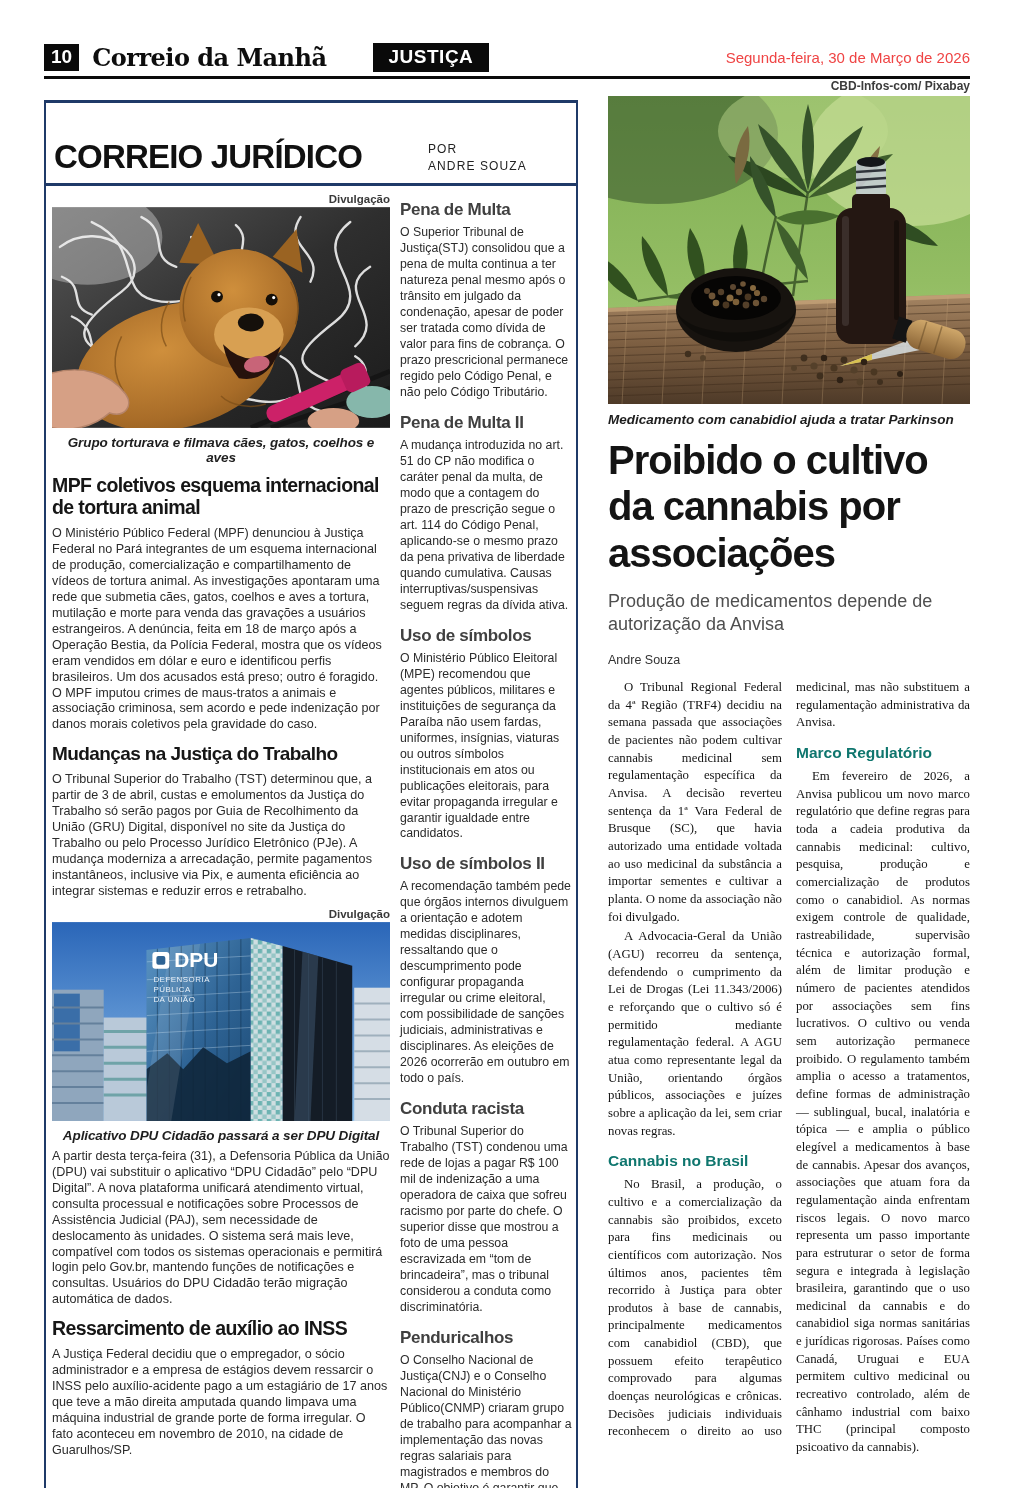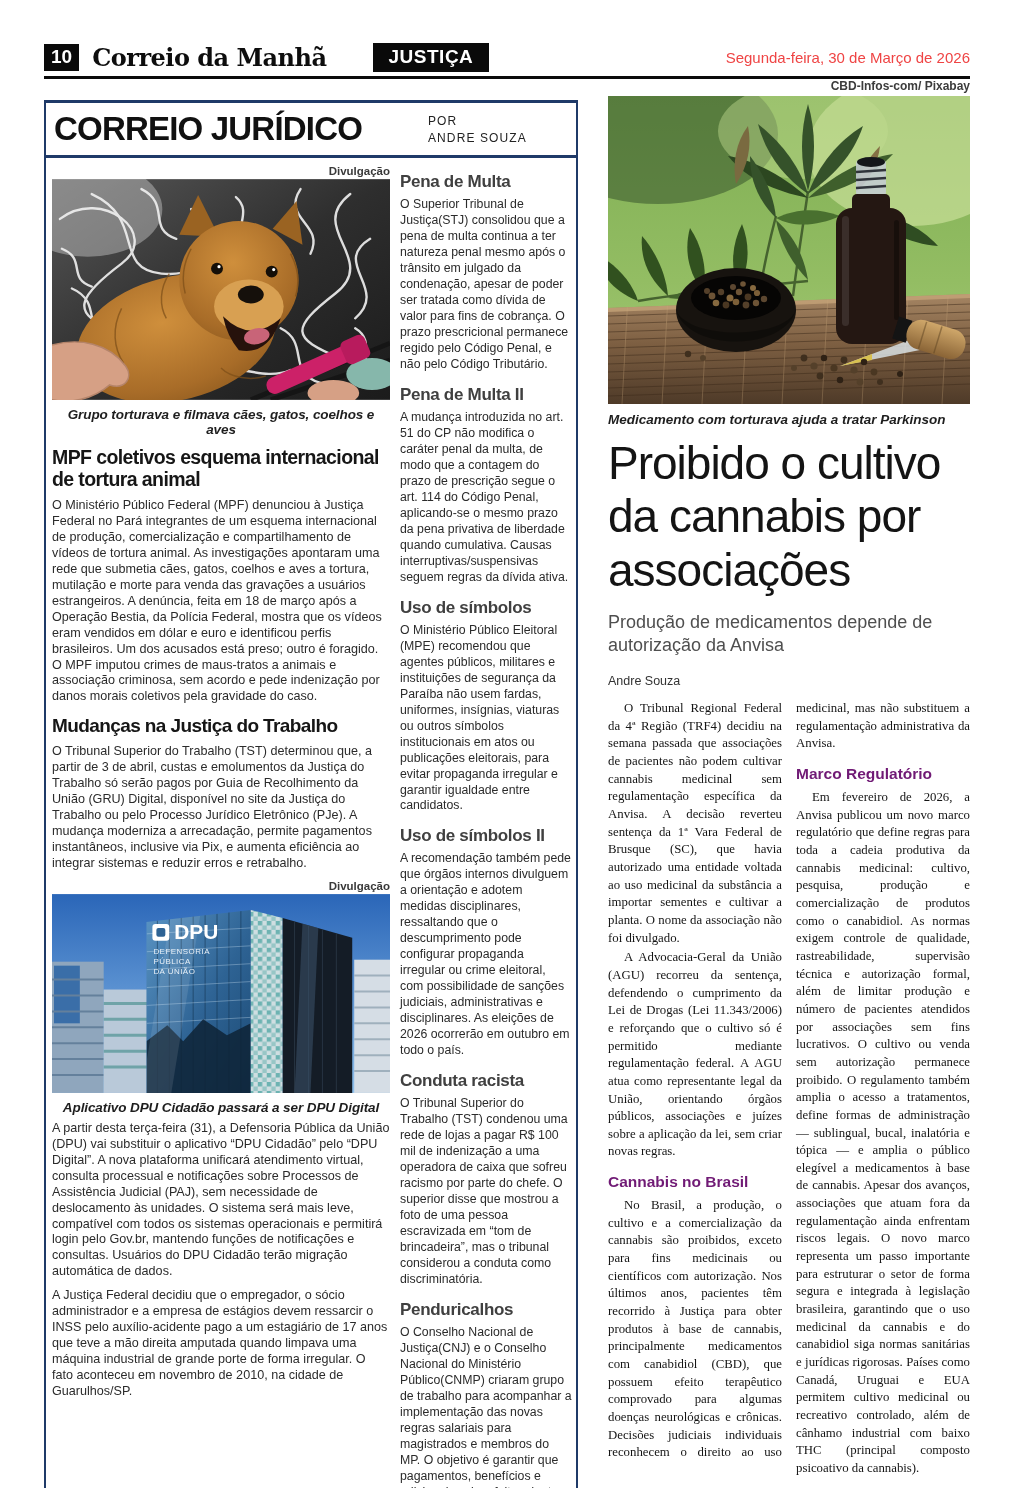"CORREIO JURÍDICO" .masthead { margin-top: none -> 28px }
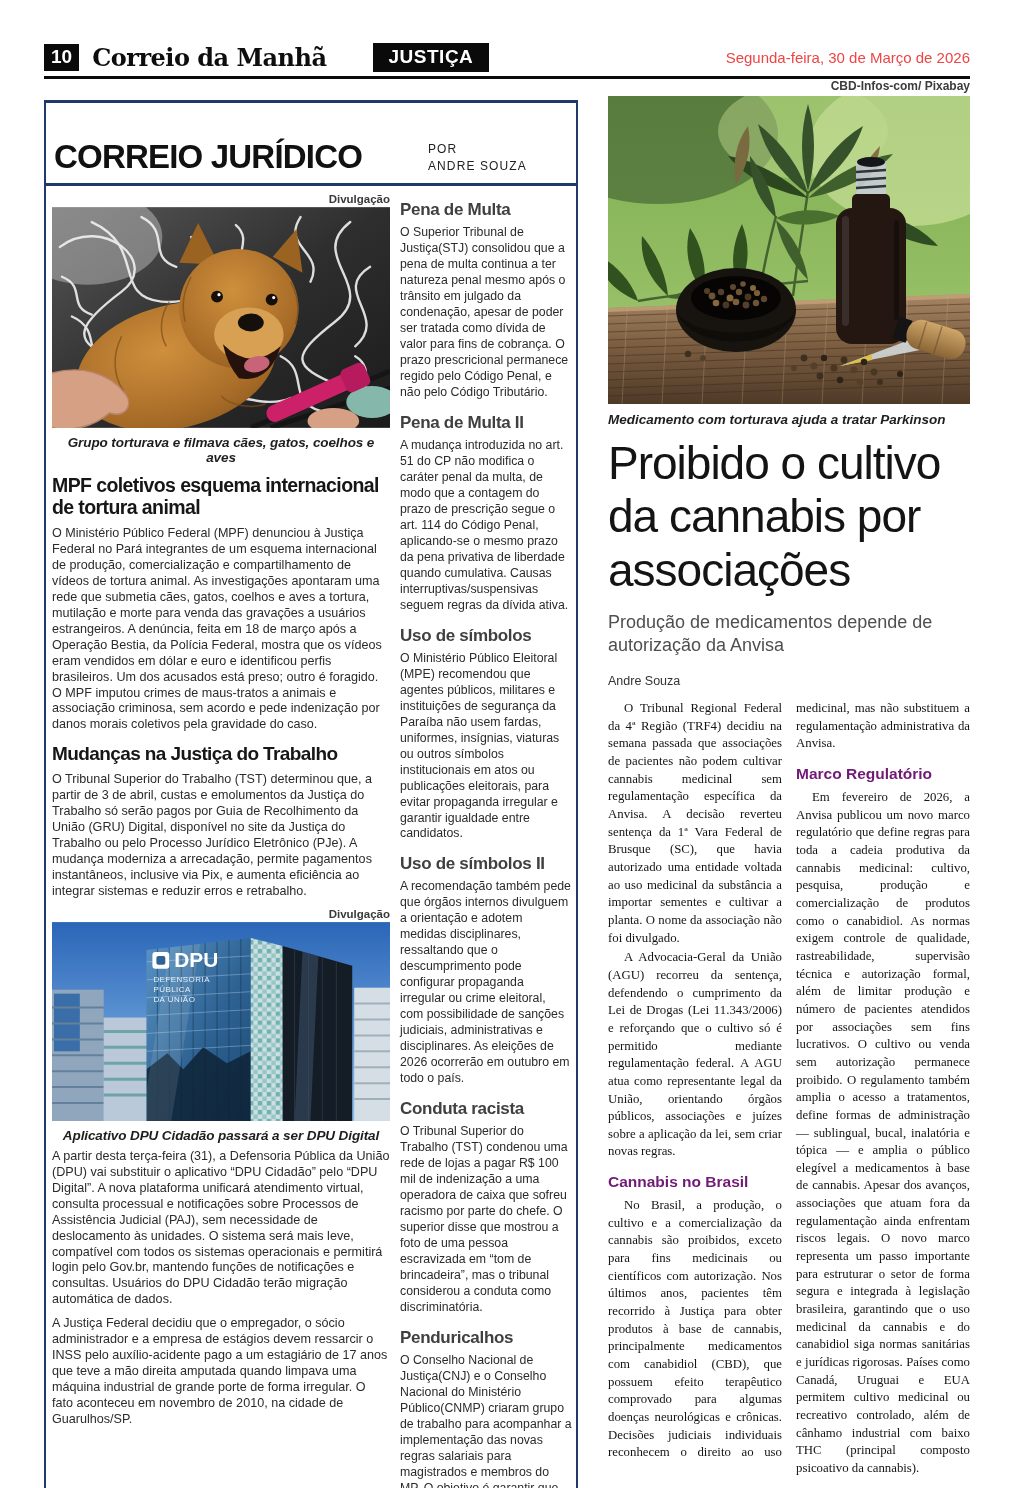"Medicamento com torturava ajuda a" div.main-caption { text: torturava -> canabidiol }
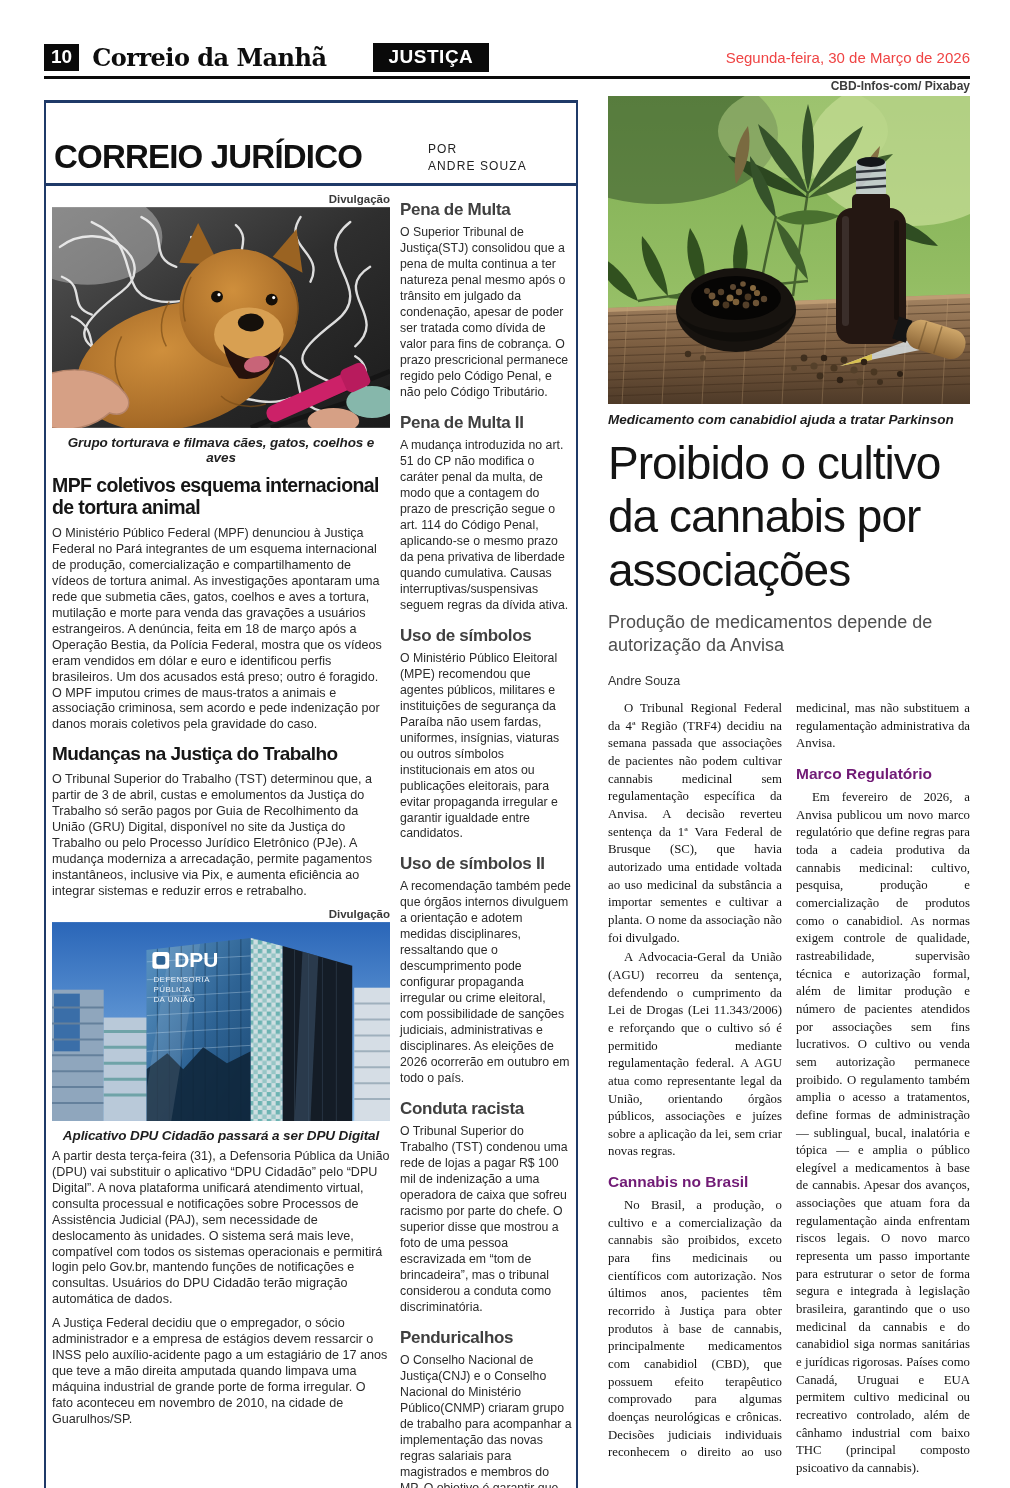"Proibido o cultivo da cannabis" .headline { font-size: 46px -> 40px; font-weight: normal -> bold }
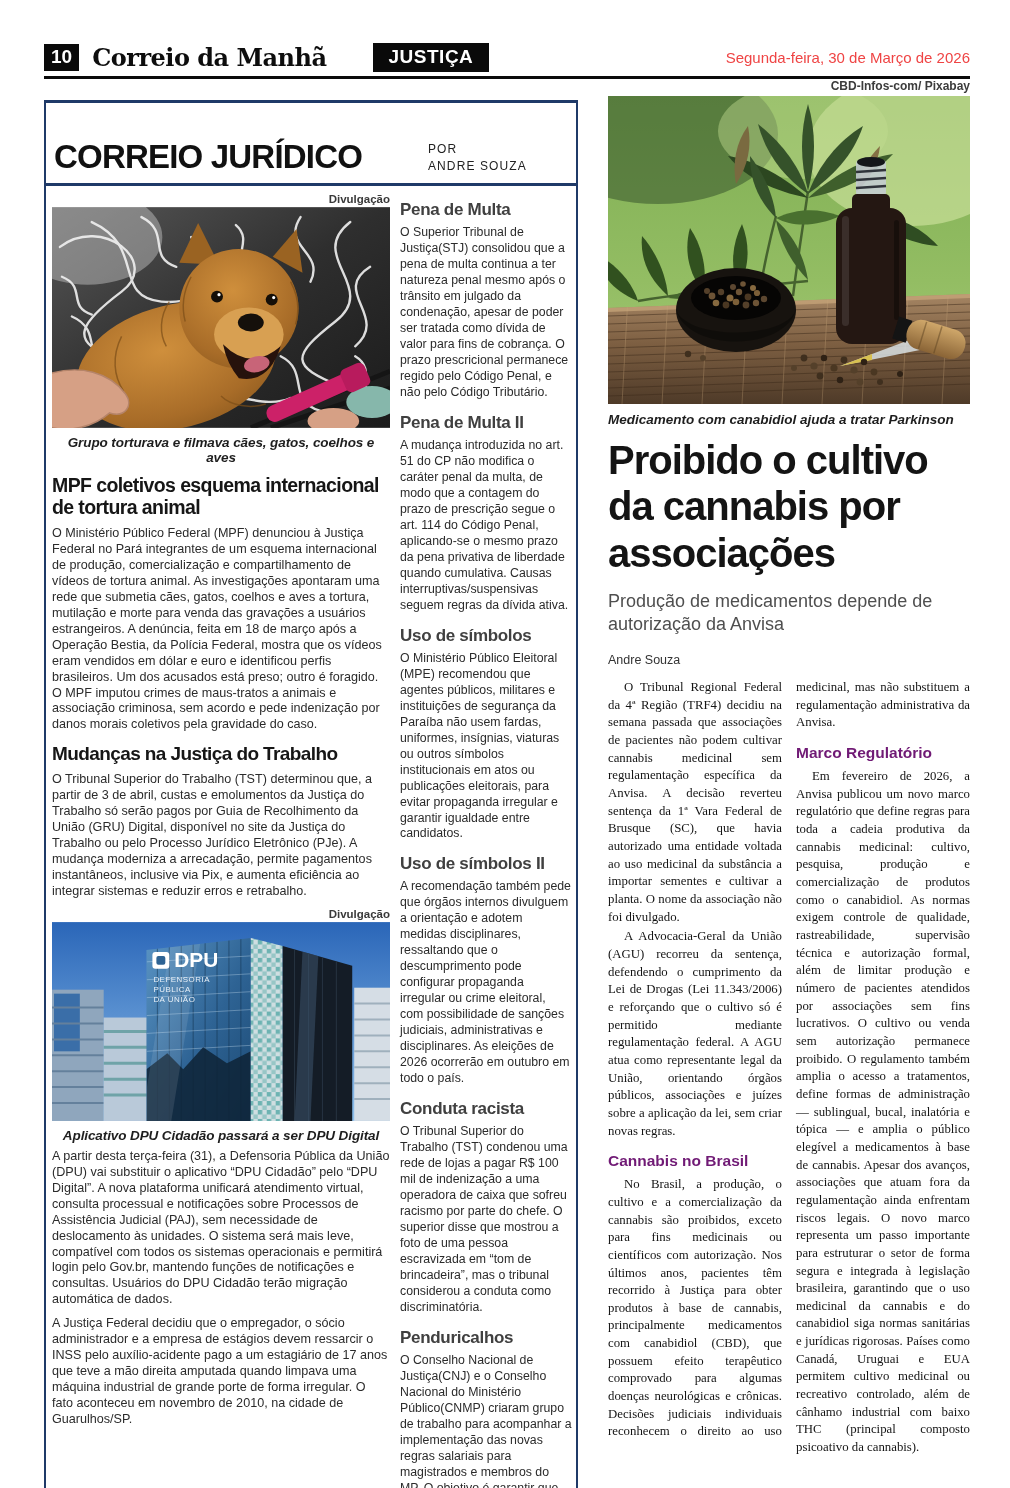"Marco Regulatório" .art-sub { color: #701a75 -> #0f766e }
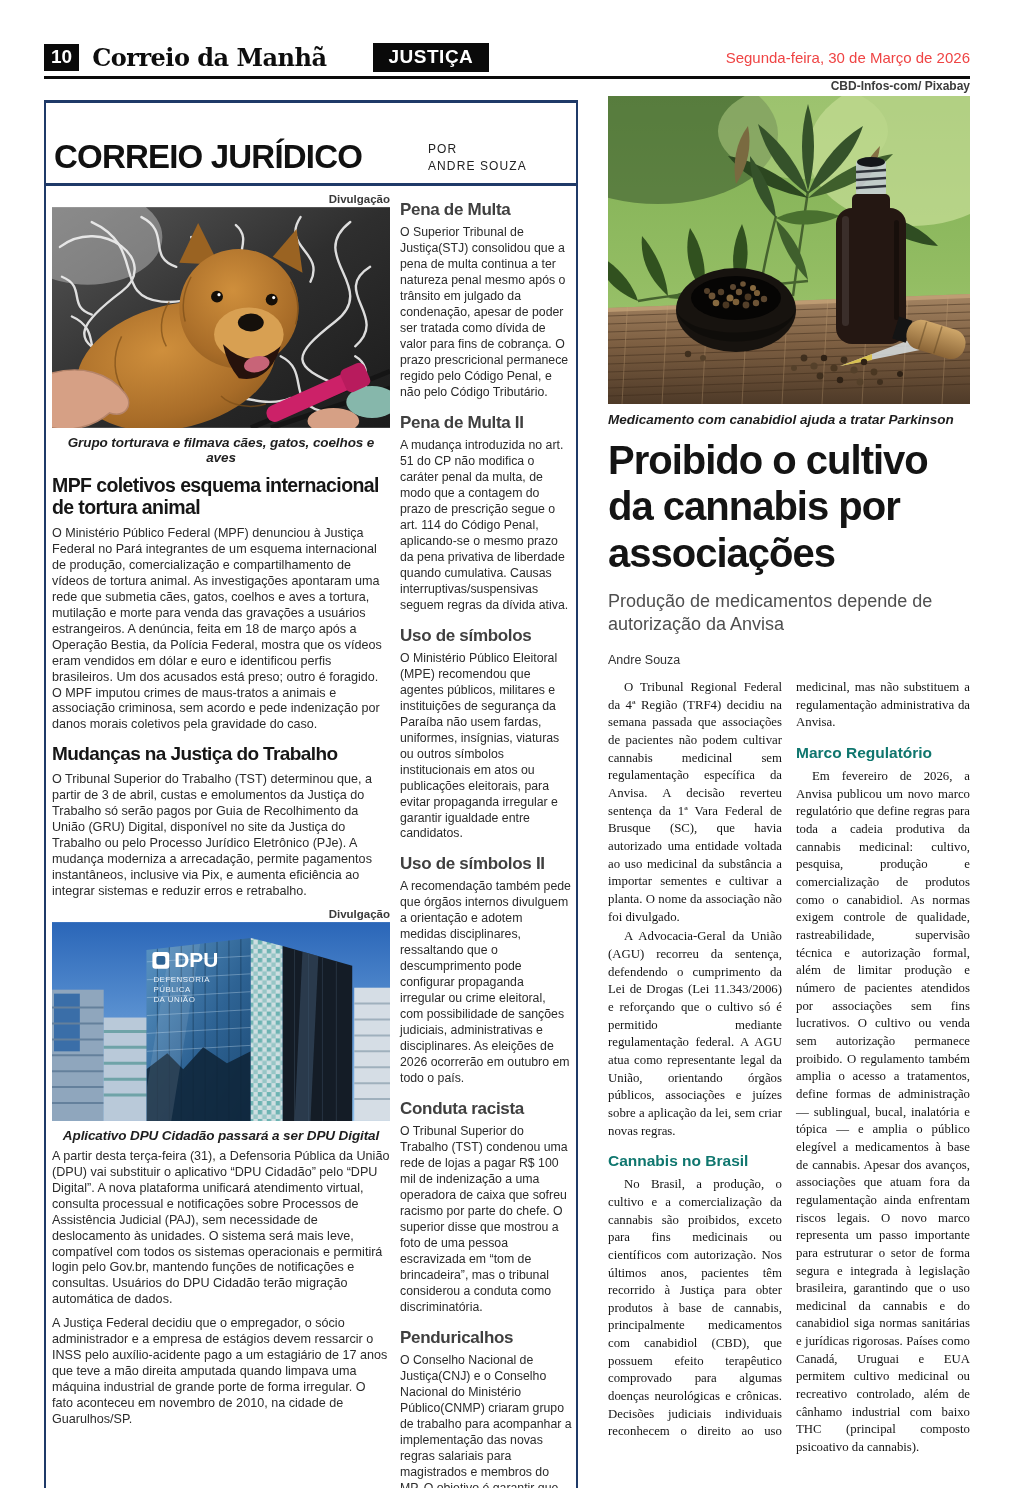"Ressarcimento de auxílio ao INSS" h2.t4 { html: none -> <h2>Ressarcimento de auxílio ao INSS</h2> }
